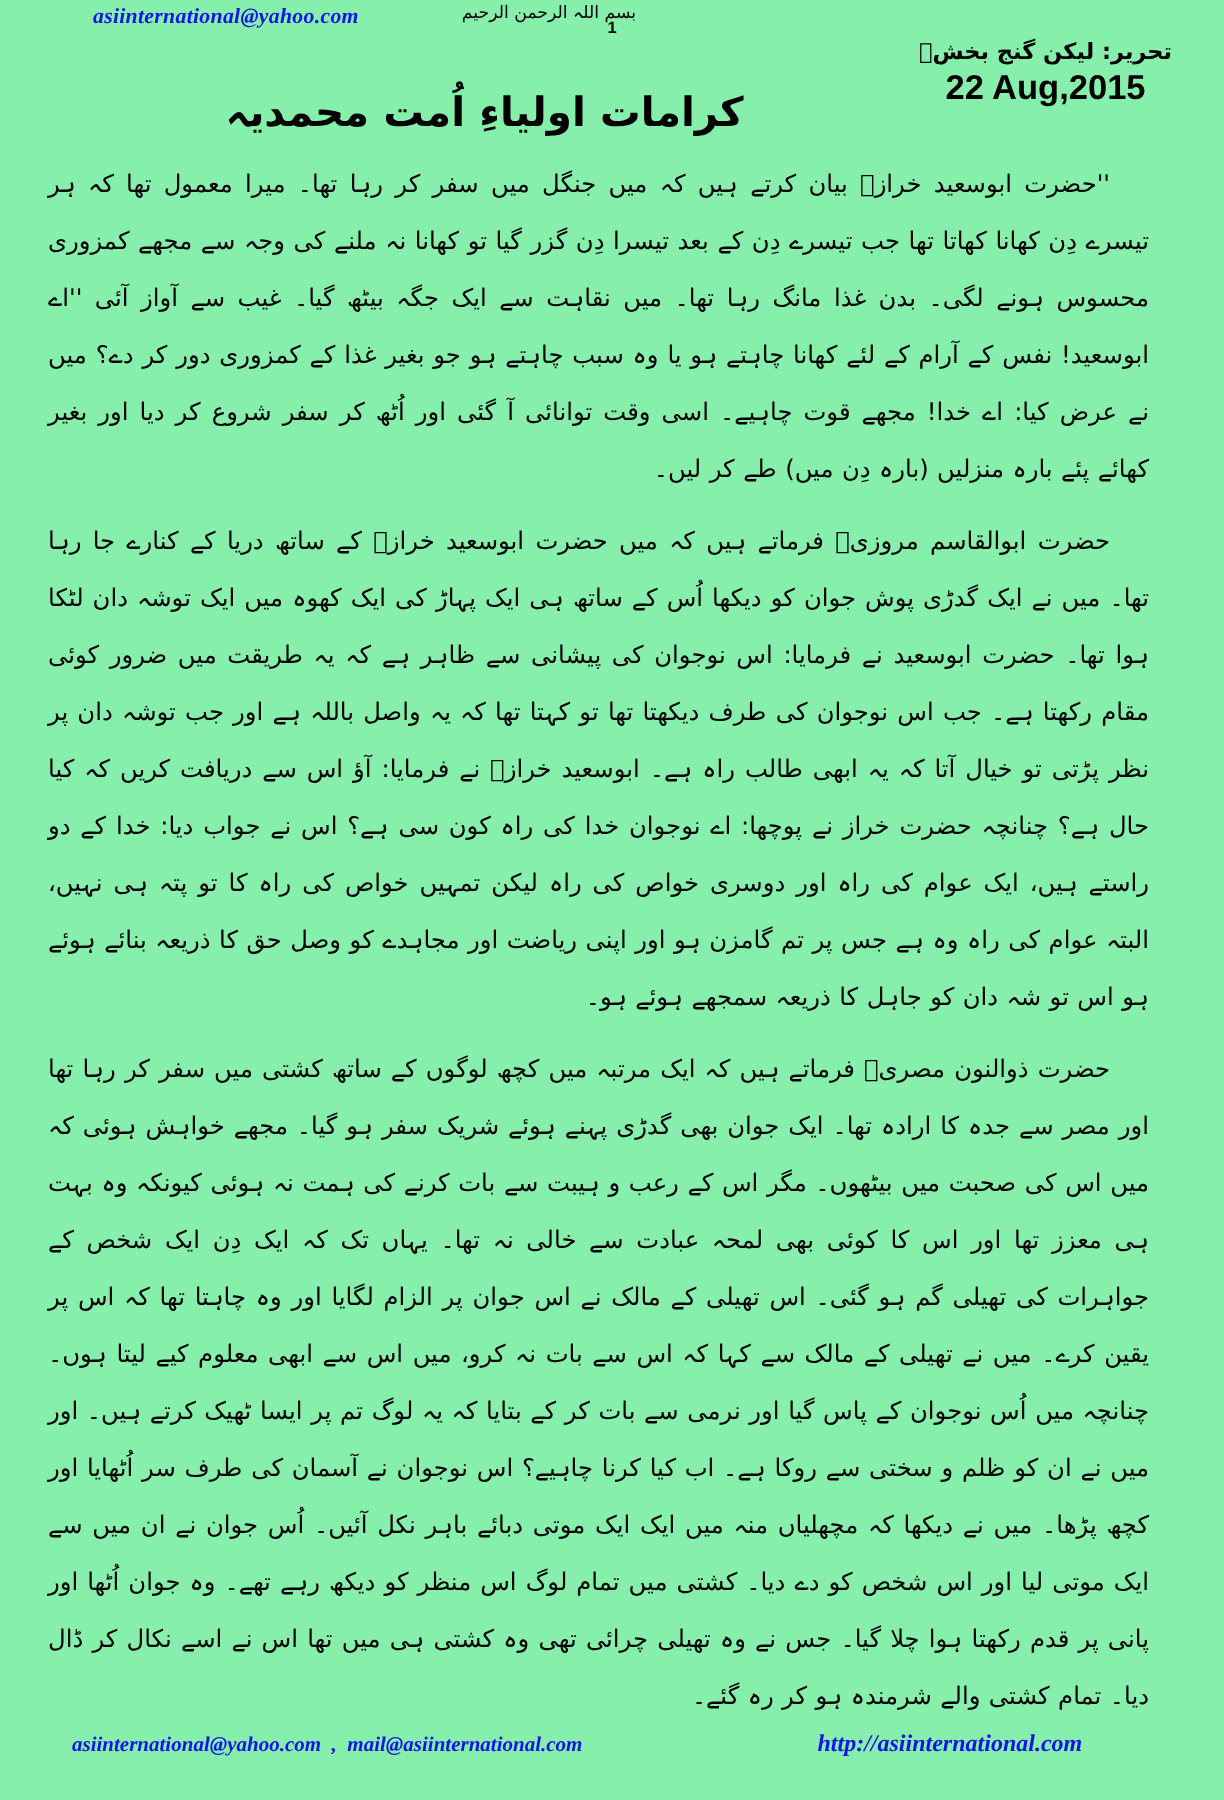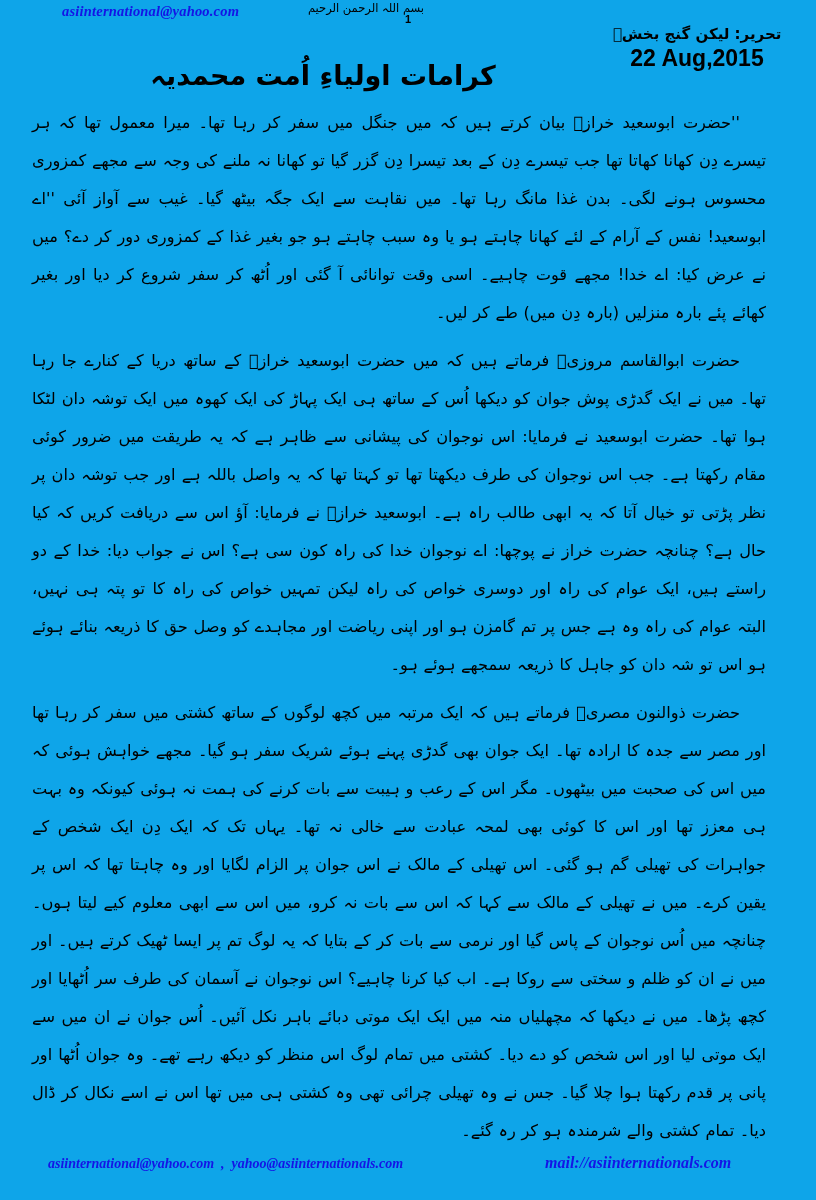"asiinternational@yahoo.com" .page { background: #0ea5e9 -> #86efac }
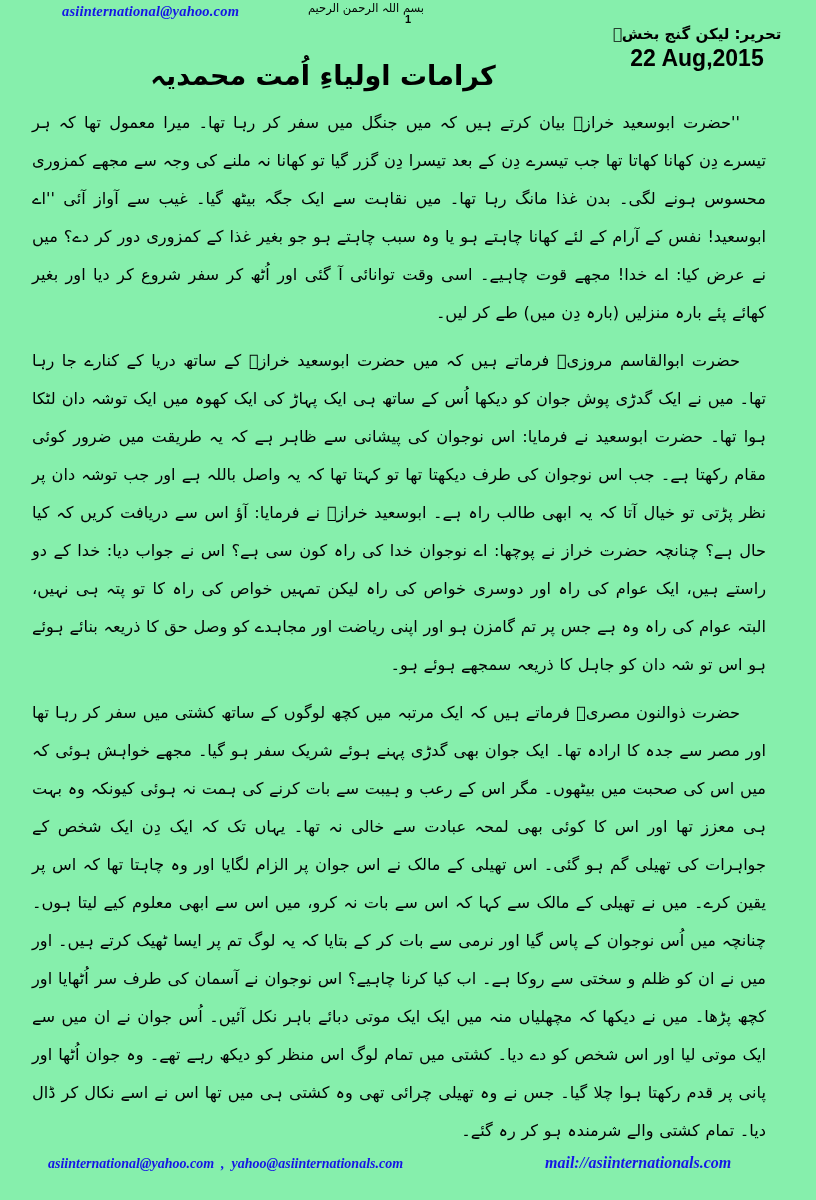"yahoo@asiinternationals.com" span { text: yahoo@asiinternationals.com -> mail@asiinternational.com }
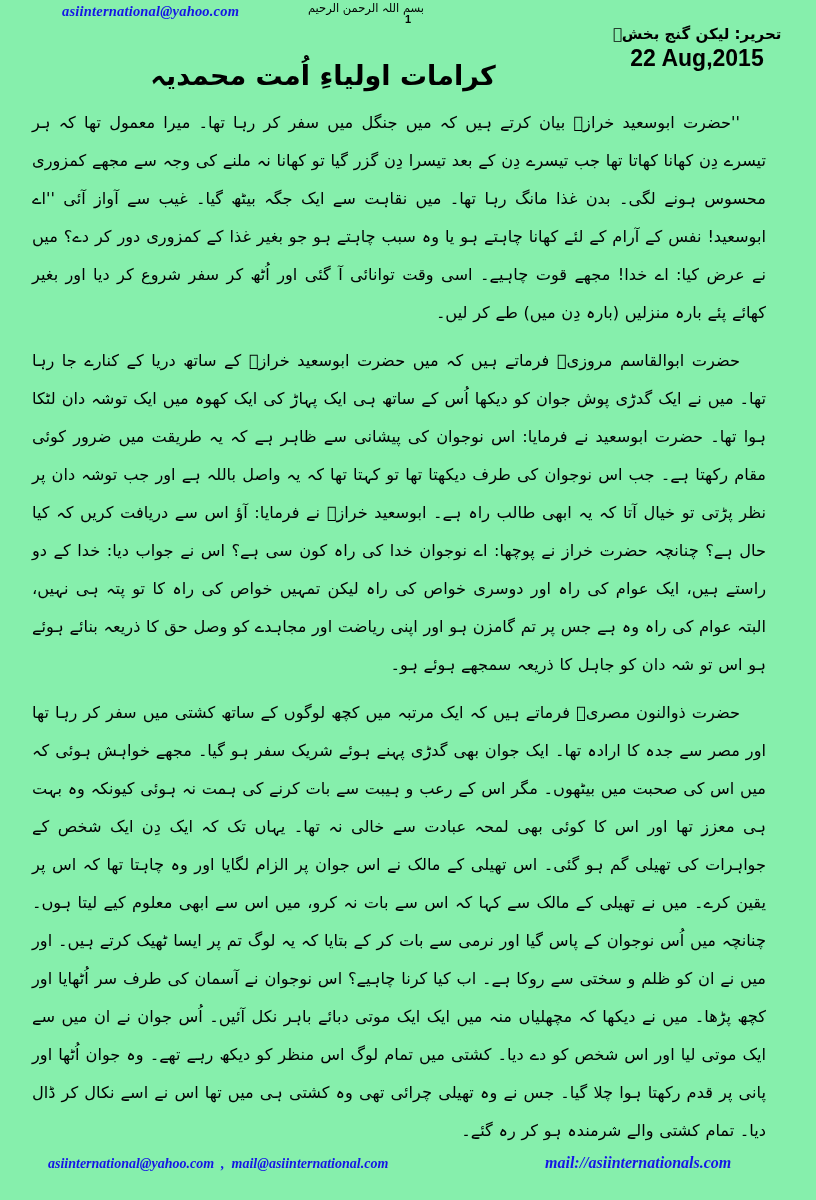"mail://asiinternationals.com" div.footer-url { text: mail://asiinternationals.com -> http://asiinternational.com }
